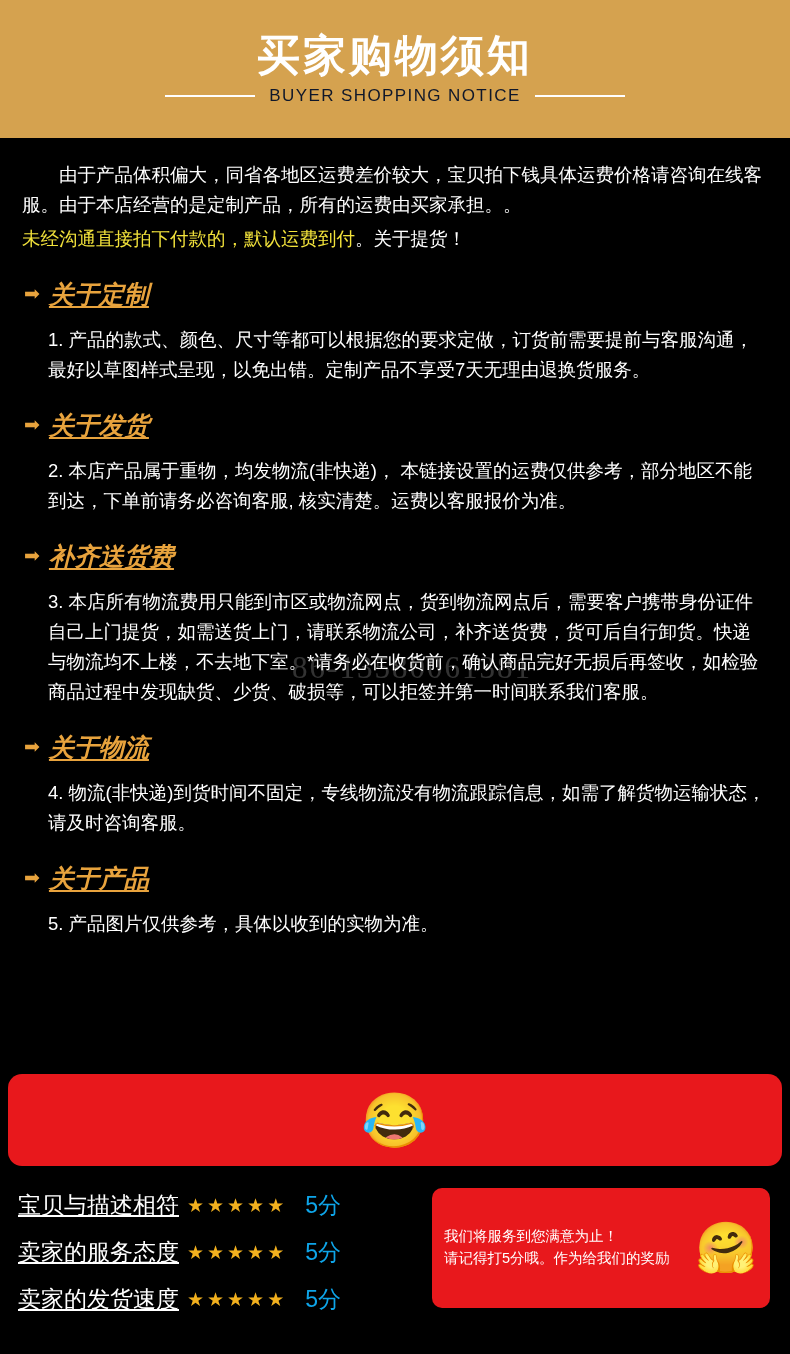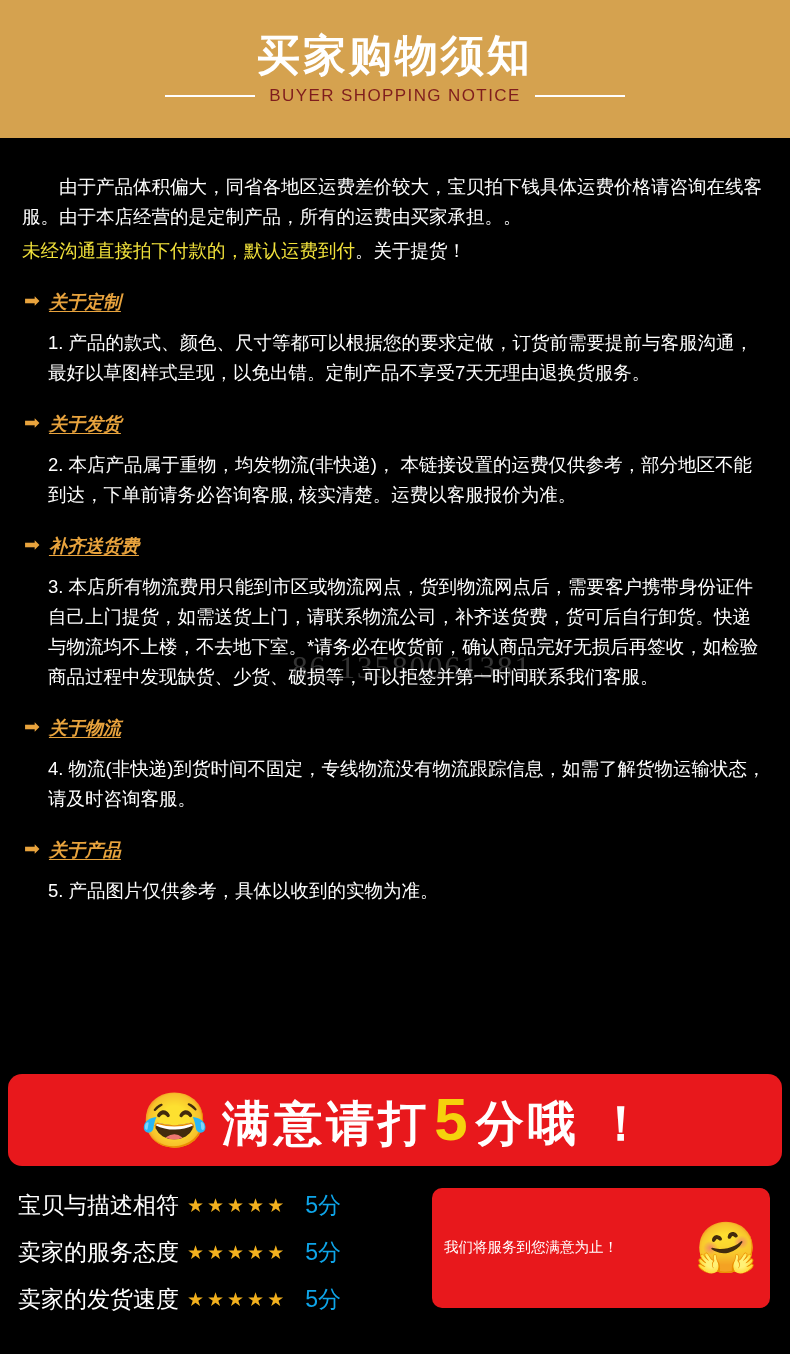"BUYER SHOPPING NOTICE" .header-subtitle { color: #7f1d1d -> #0f172a }
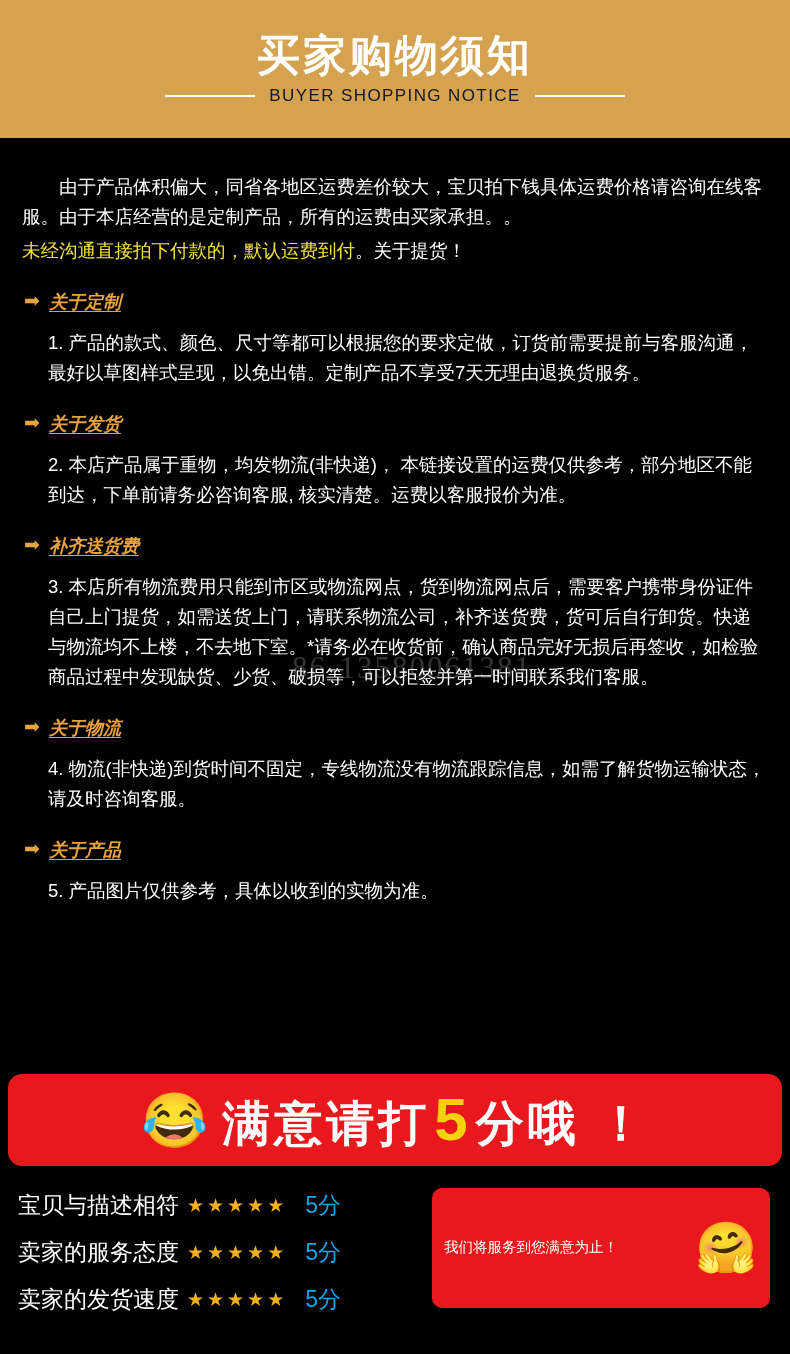"由于产品体积偏大，同省各地区运费差价较大，宝贝拍下钱具体运费价格请咨询在线客服。" .content { padding: 34px 22px 0 22px -> 22px 22px 0 22px }
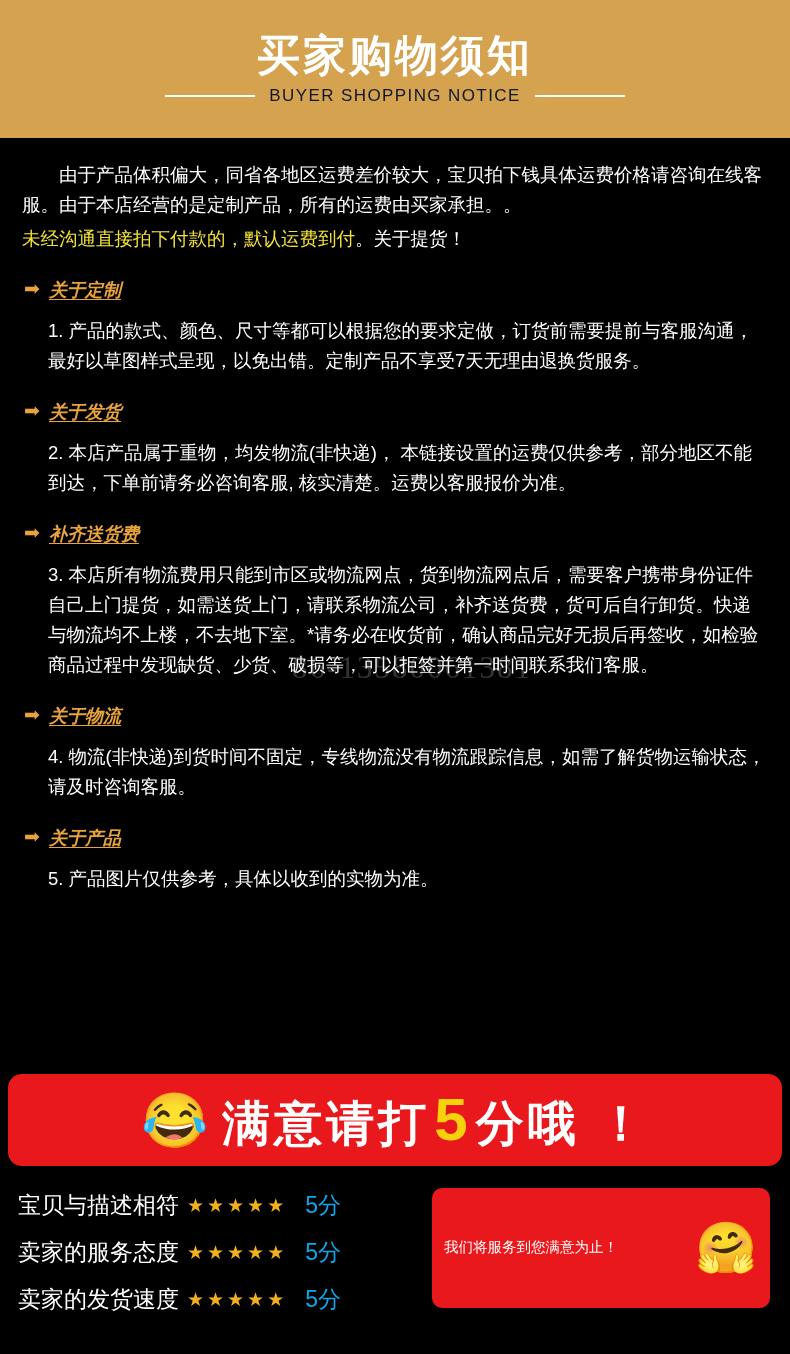"关于定制" .section-head-label { font-size: 18px -> 25px }
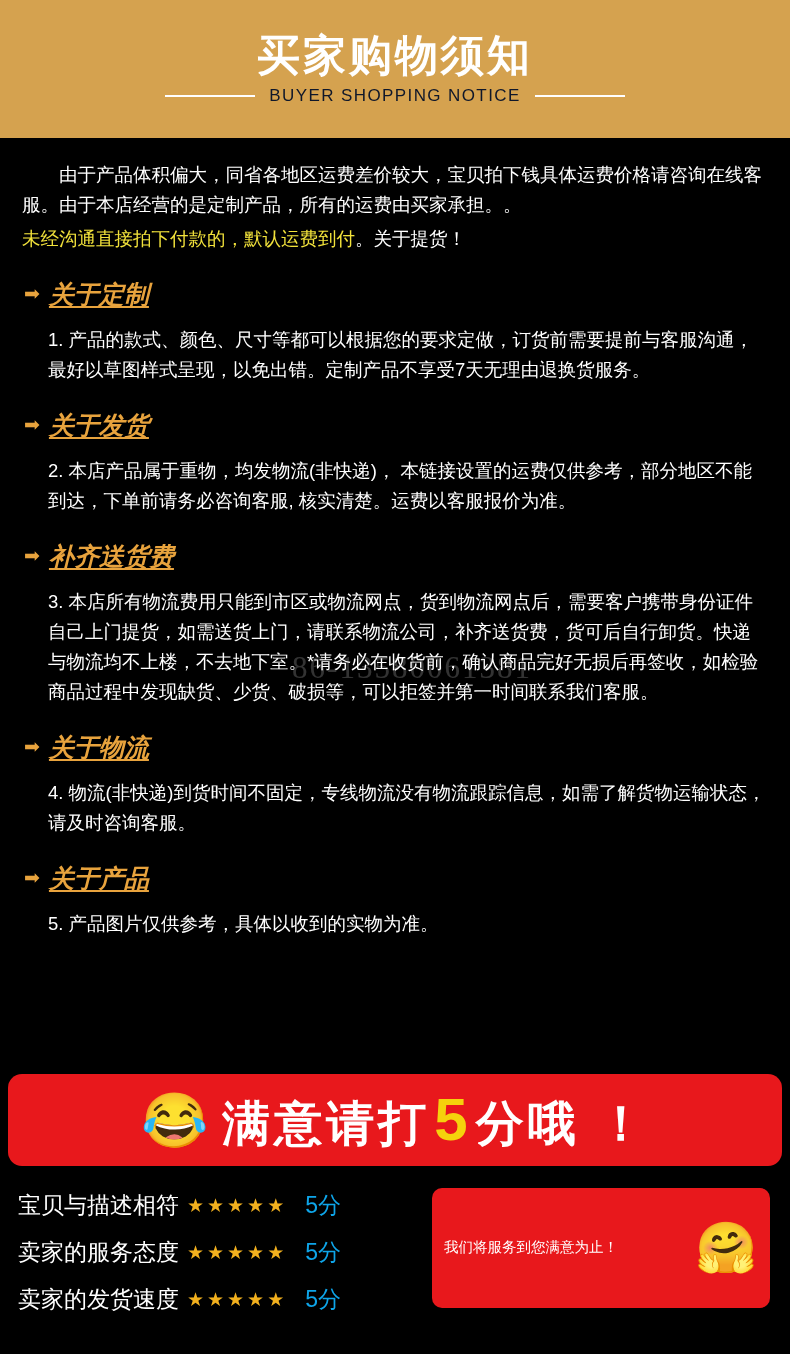"满意请打5分哦 ！" span.banner-text { html: <span><span>满意请打</span><span>5</span><span>分哦 ！</span></span> -> none }
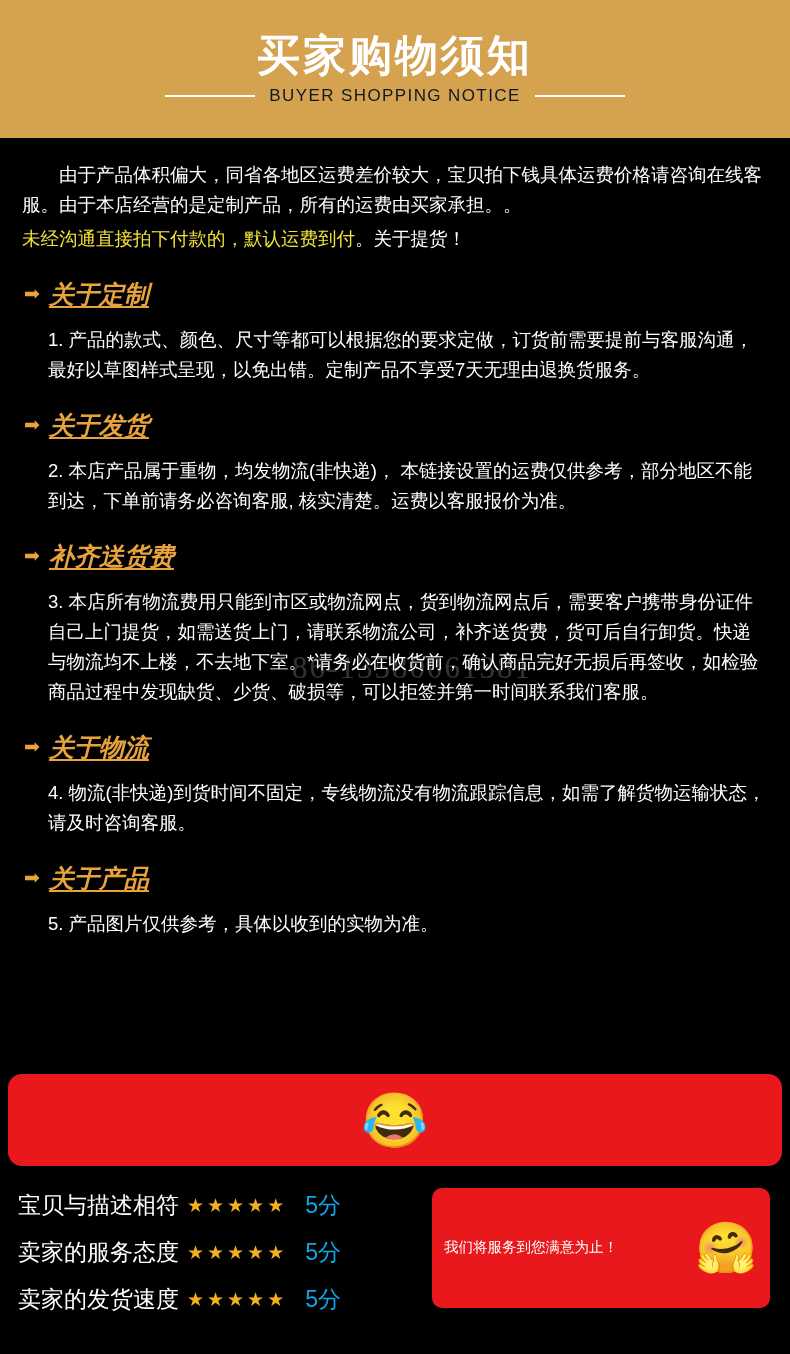"宝贝与描述相符" .rating-label { text-decoration: none -> underline }
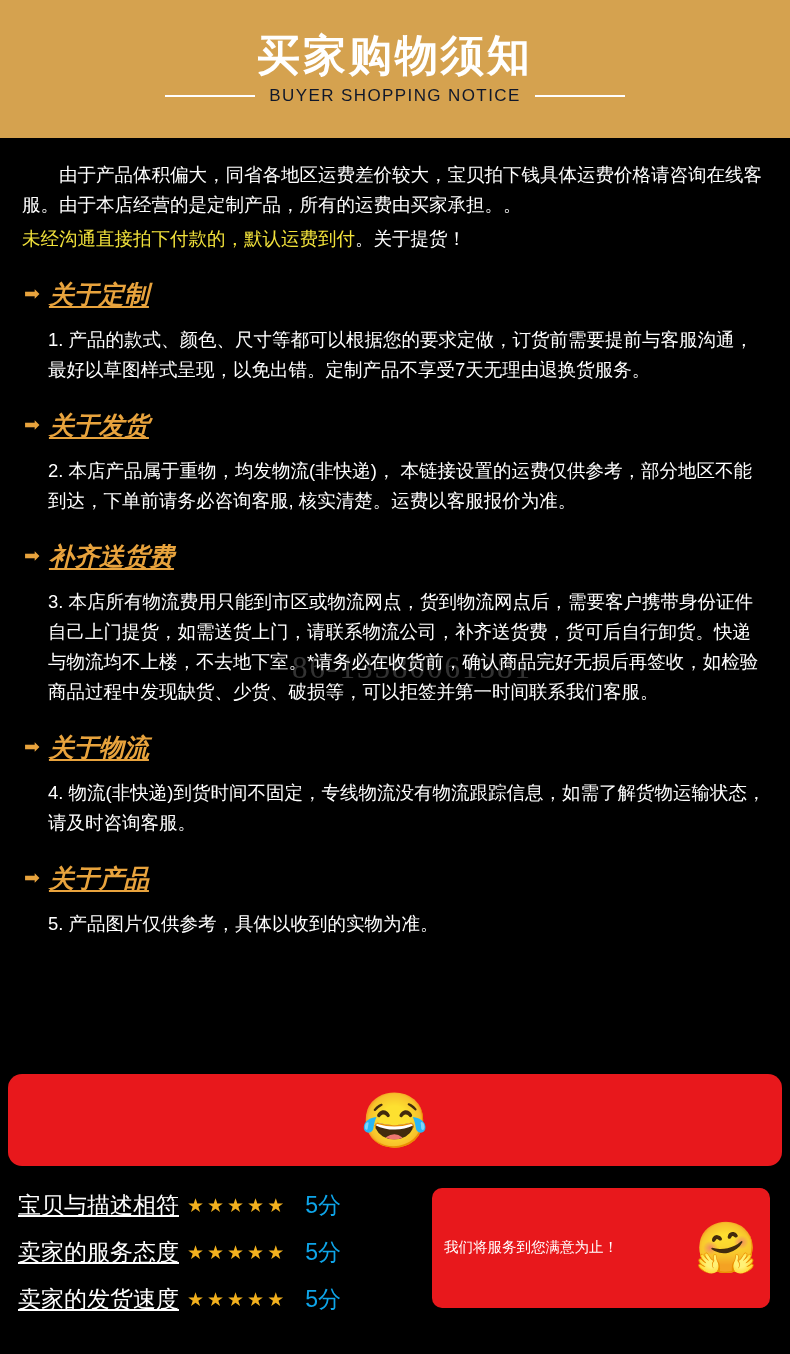"请记得打5分哦。作为给我们的奖励" div { html: none -> <div>请记得打5分哦。作为给我们的奖励</div> }
